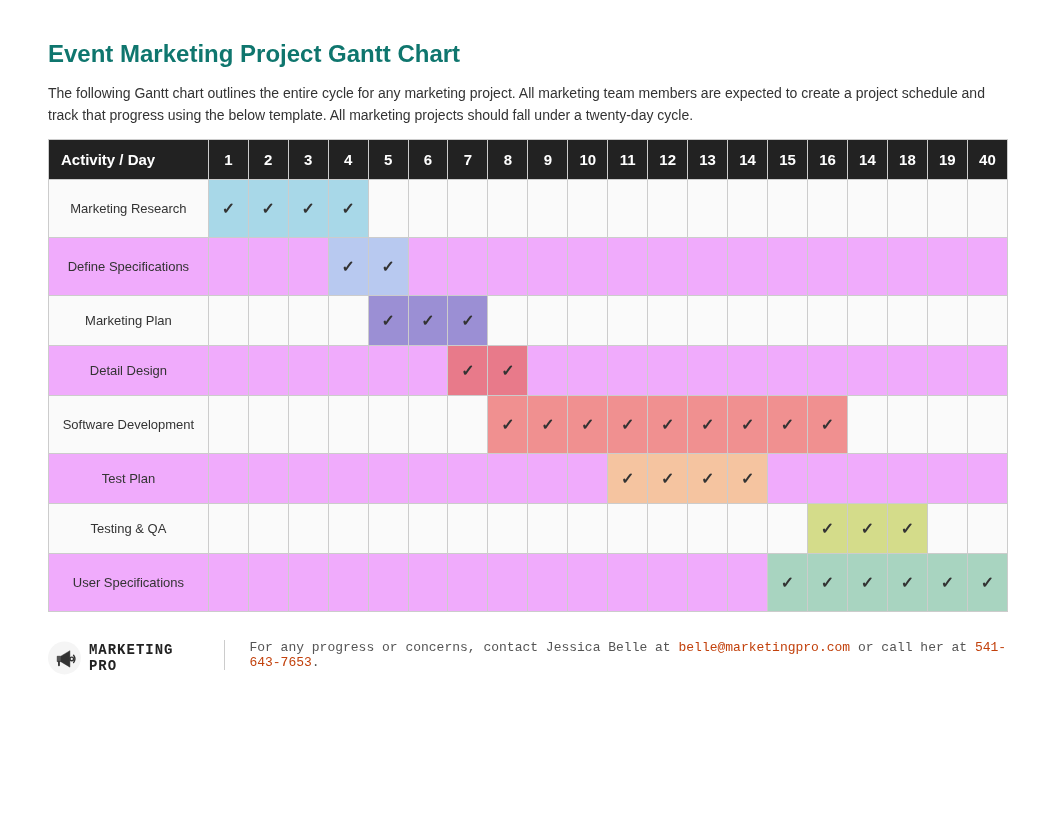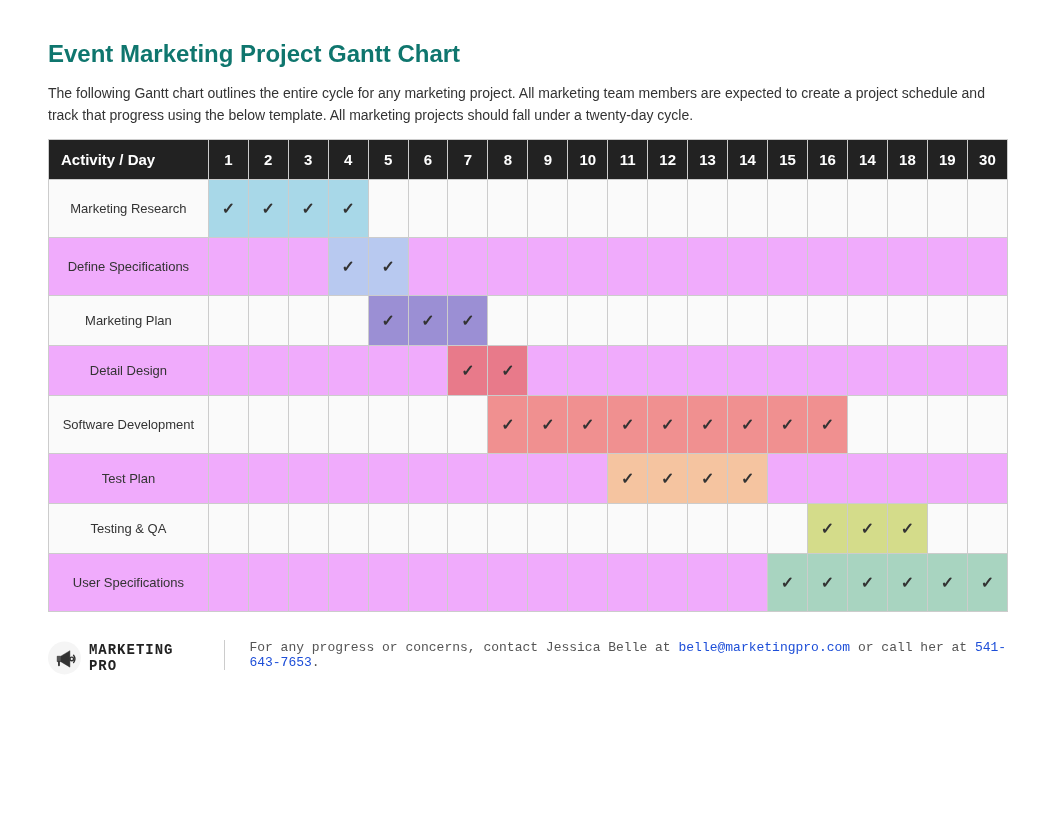"30" th { text: 30 -> 40 }
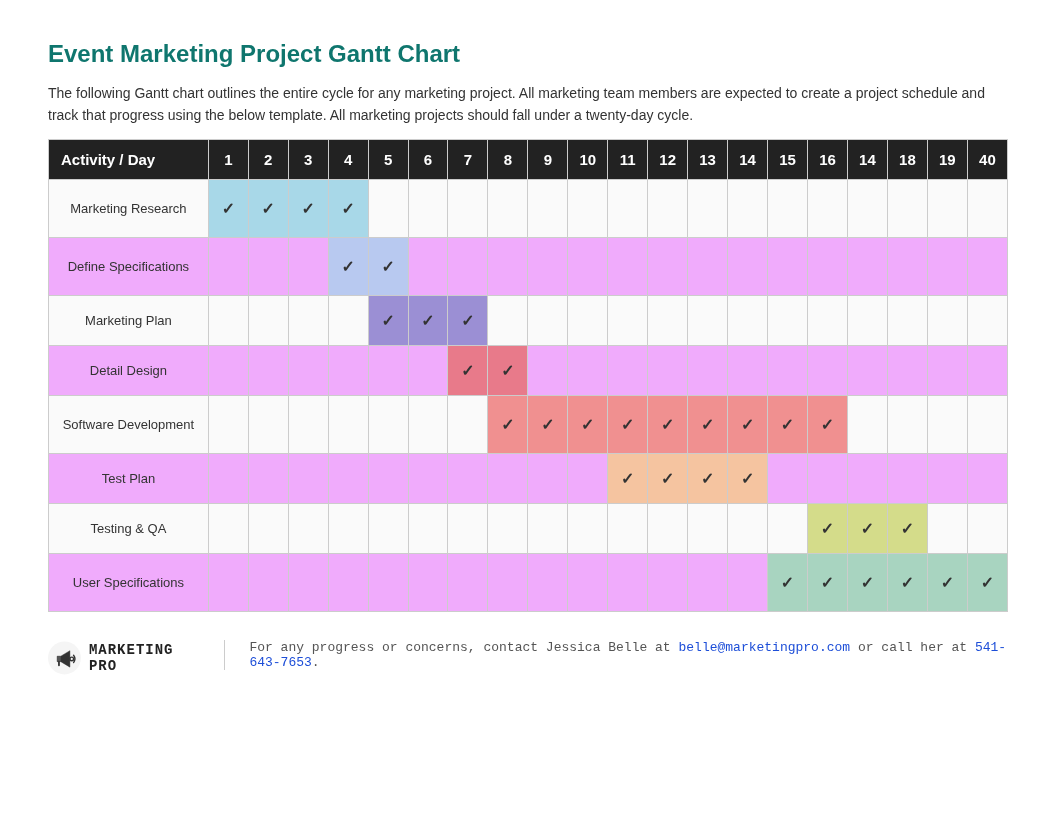"belle@marketingpro.com" .footer-contact a { color: #1d4ed8 -> #c2410c }
